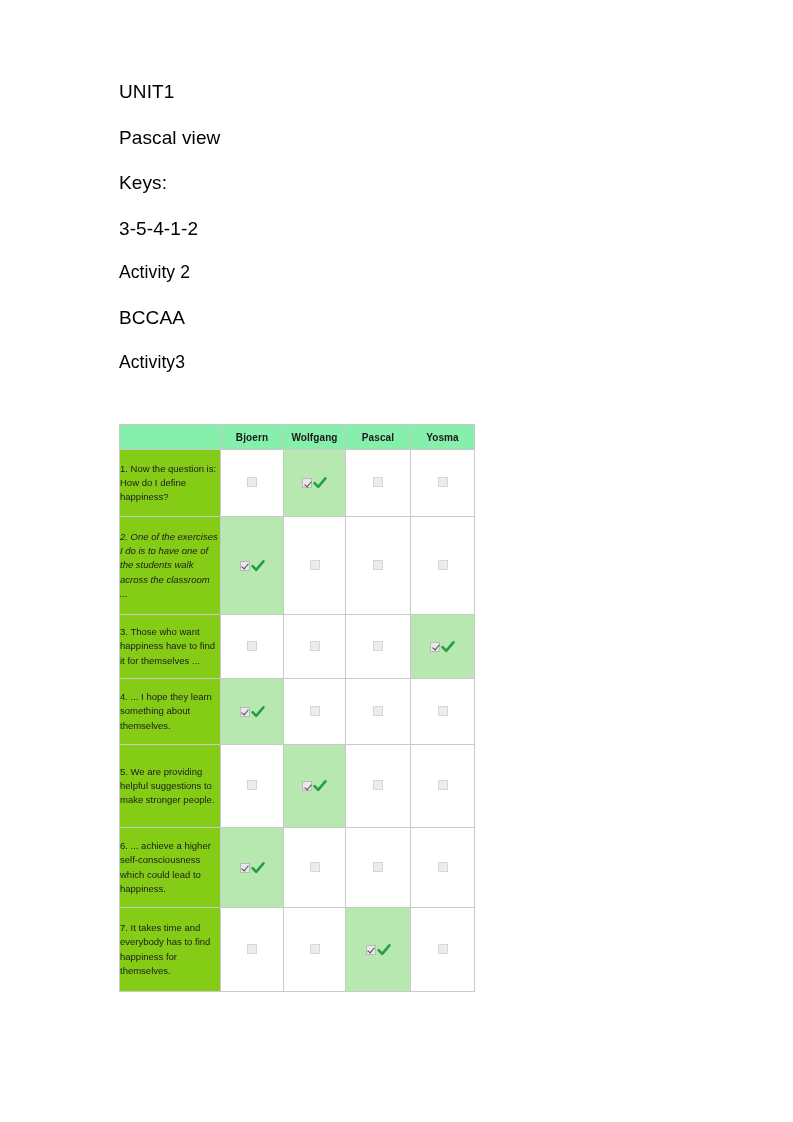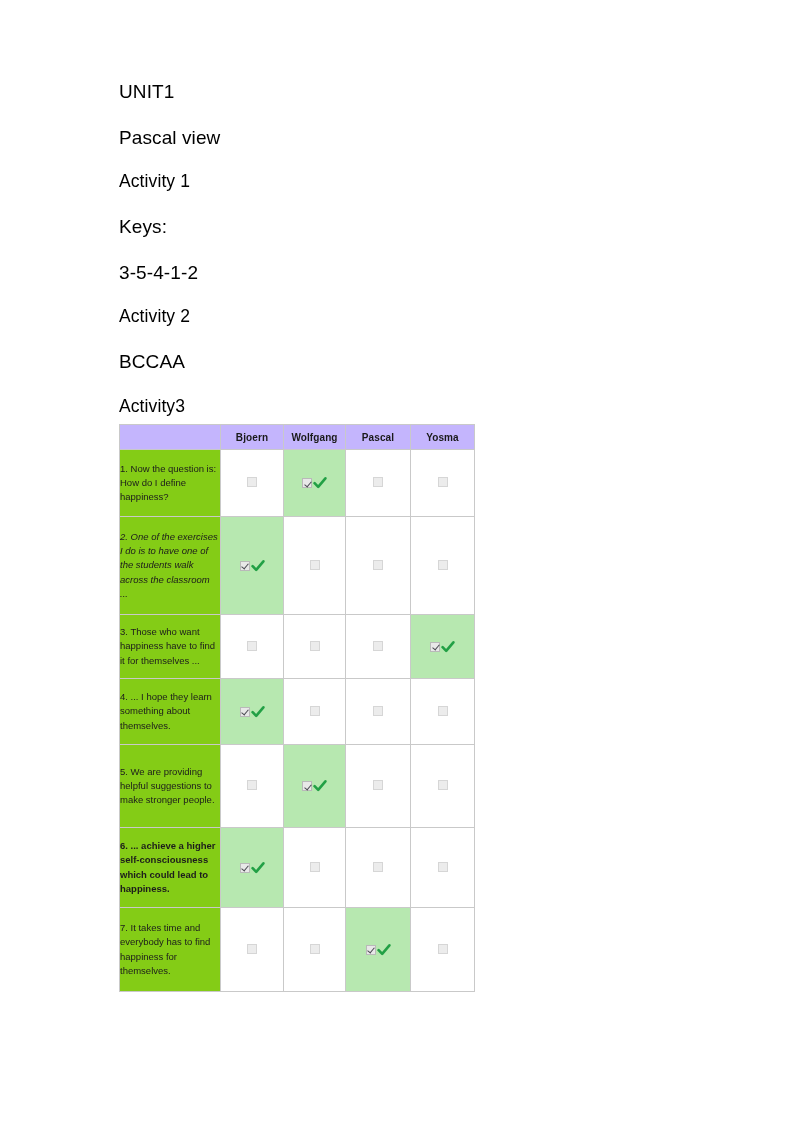"Activity 1" p.para { html: <p>Activity 1</p> -> none }
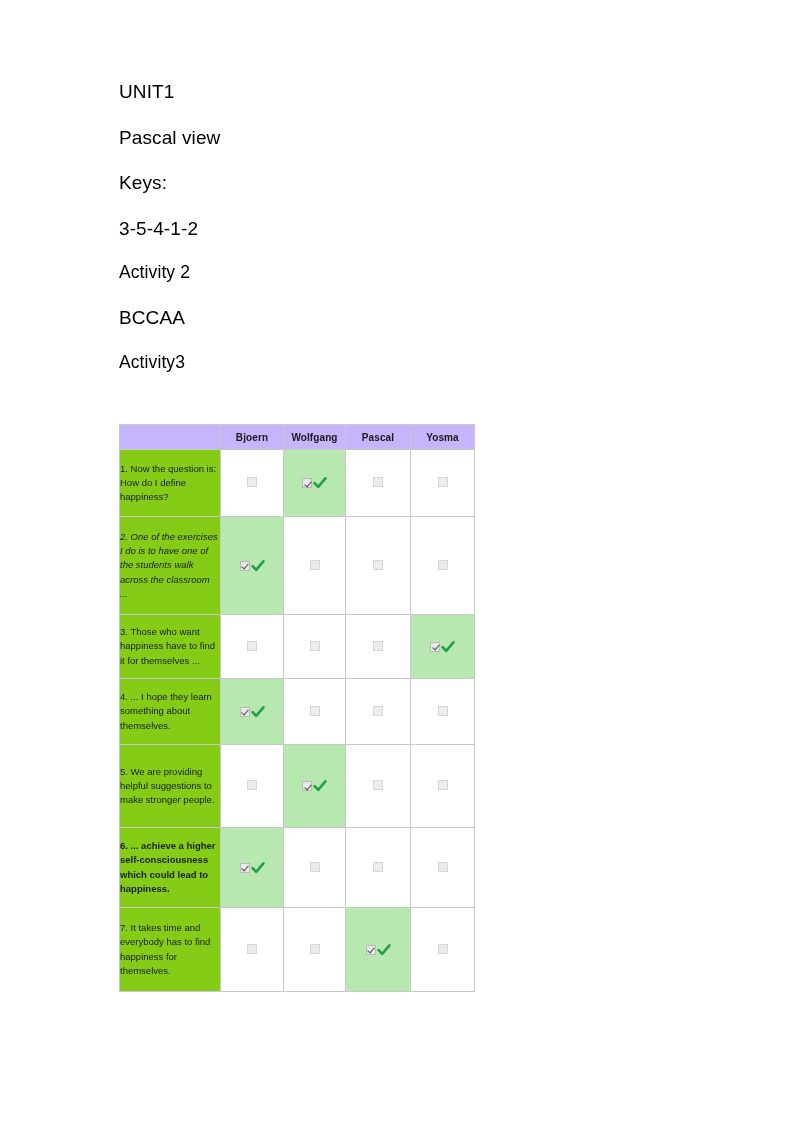"Bjoern" table.matrix thead th { background: #c4b5fd -> #86efac }
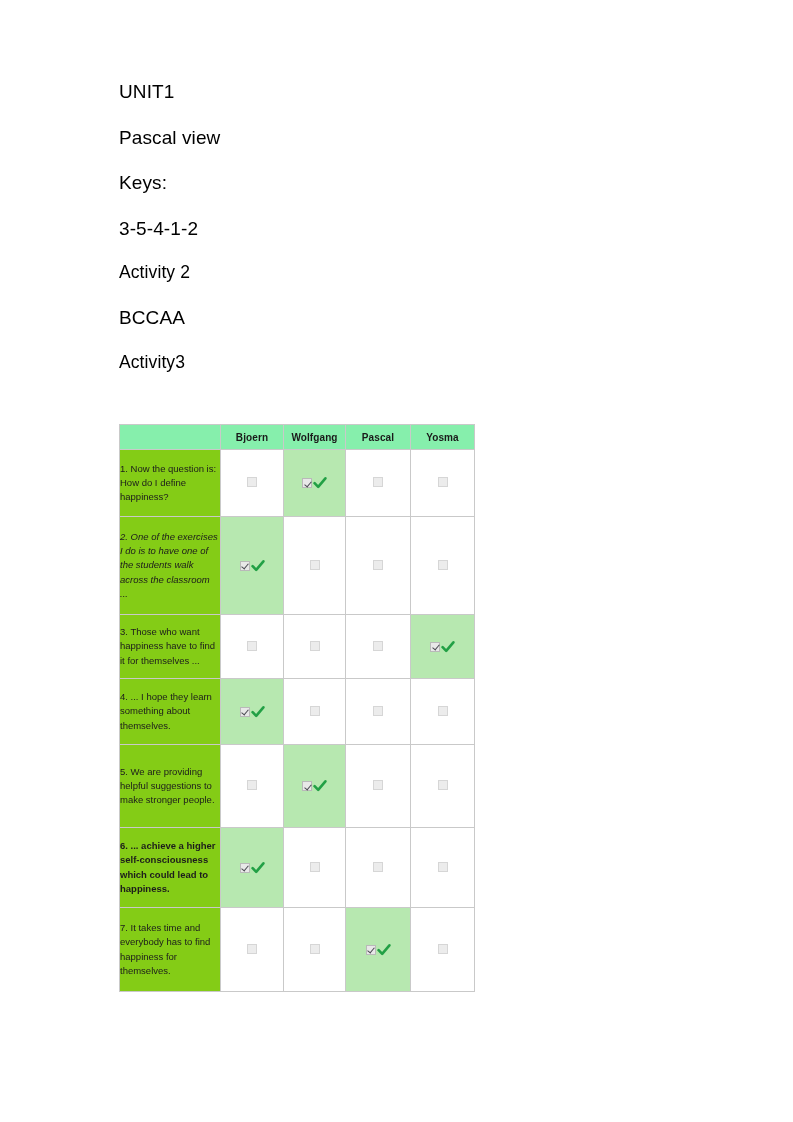"6. ... achieve a higher" tr { font-weight: bold -> none }
